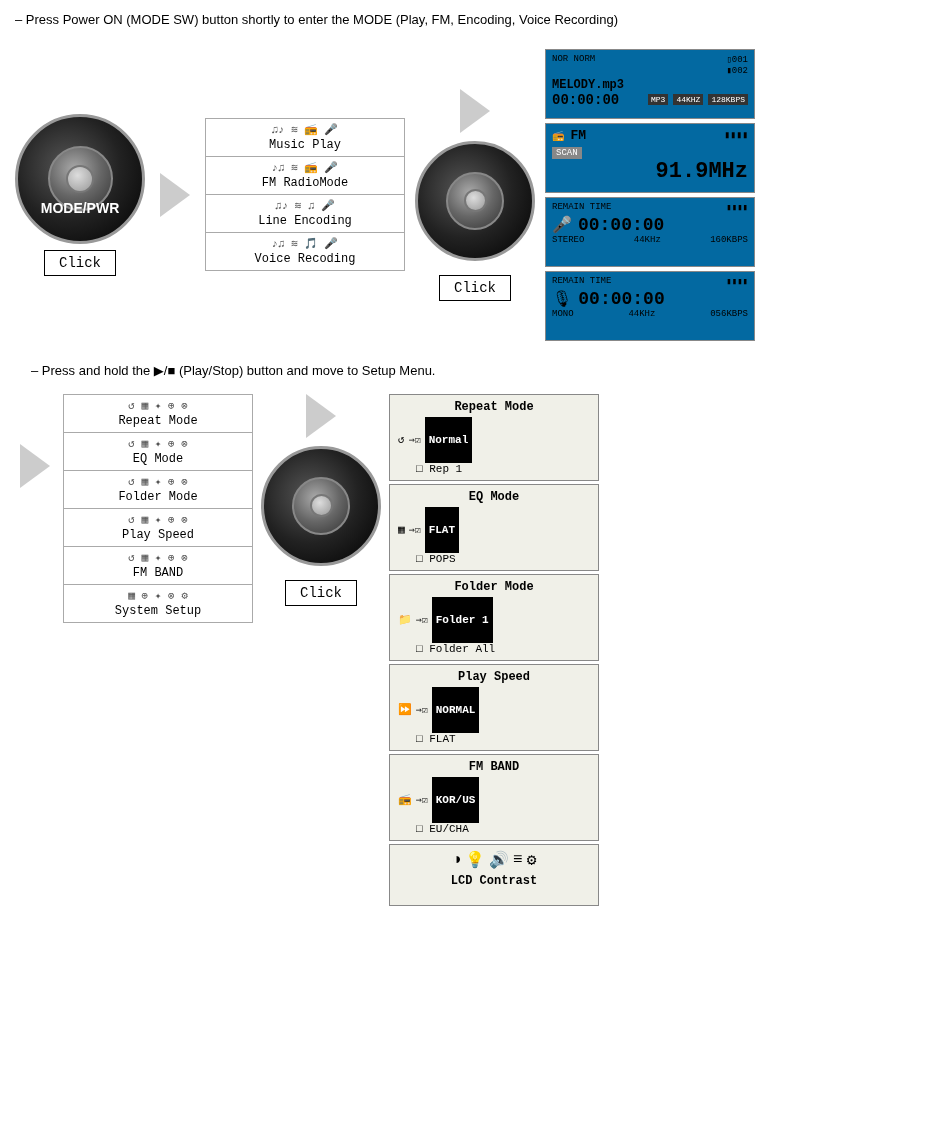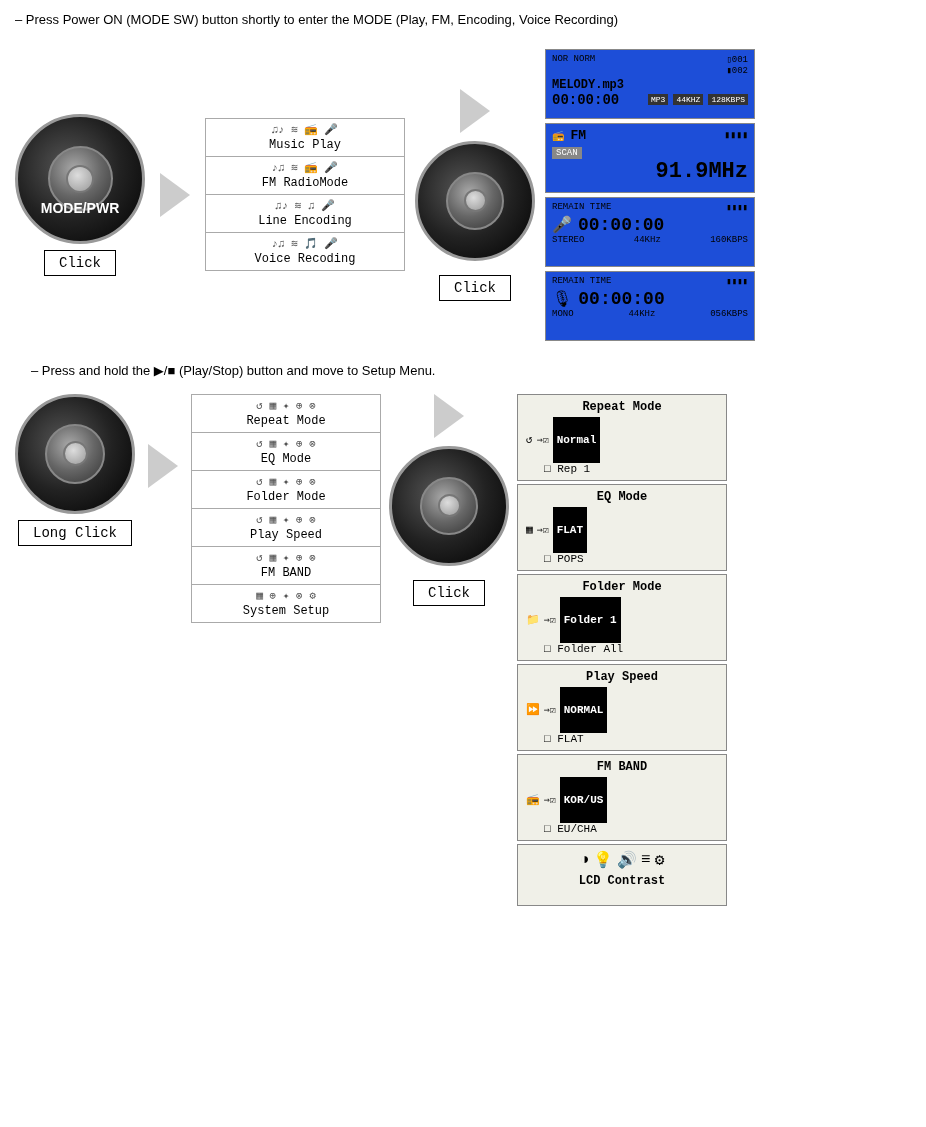"NOR NORM" .status-screen { background: #1d4ed8 -> #0369a1 }
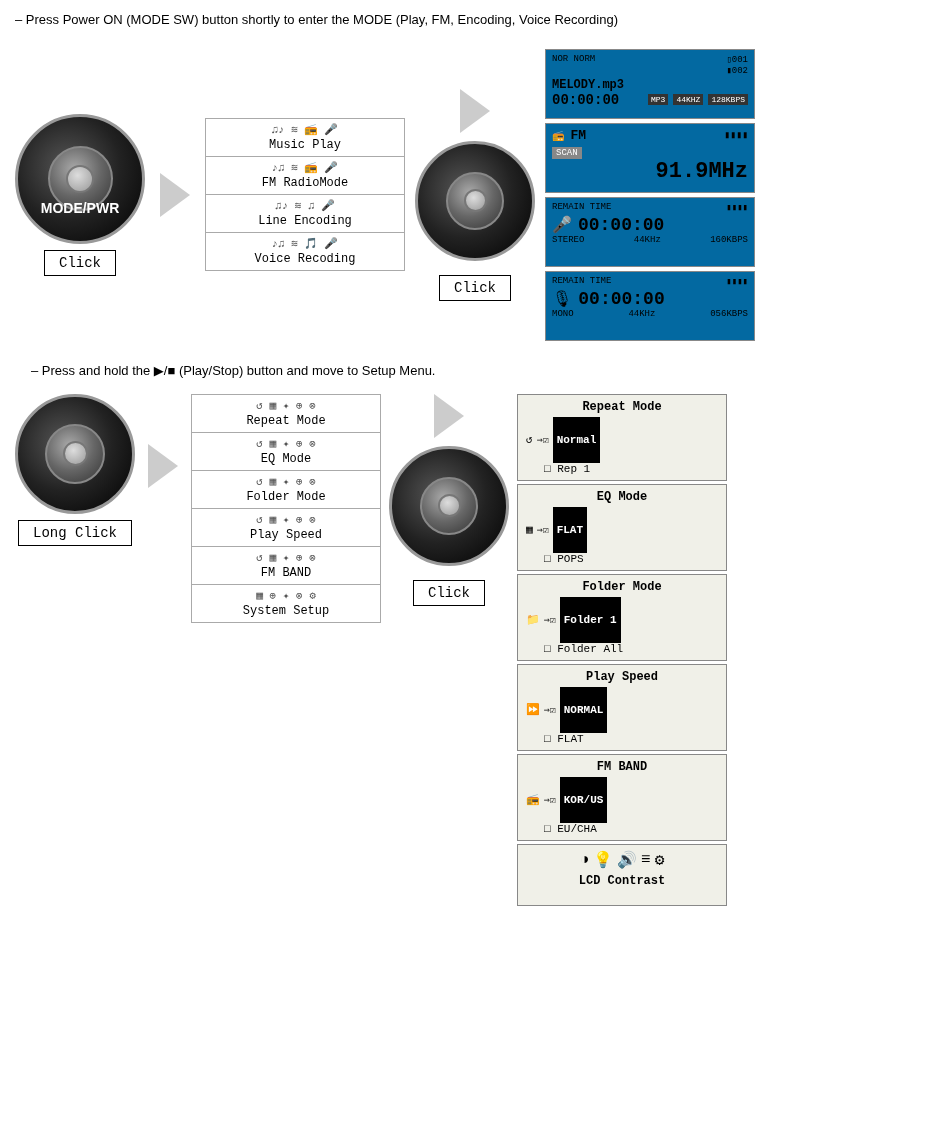"Long Click" div.col-device { html: <div> <div> <div> <div></div> </div> </div> <div>Long Click</div> </div> -> none }
